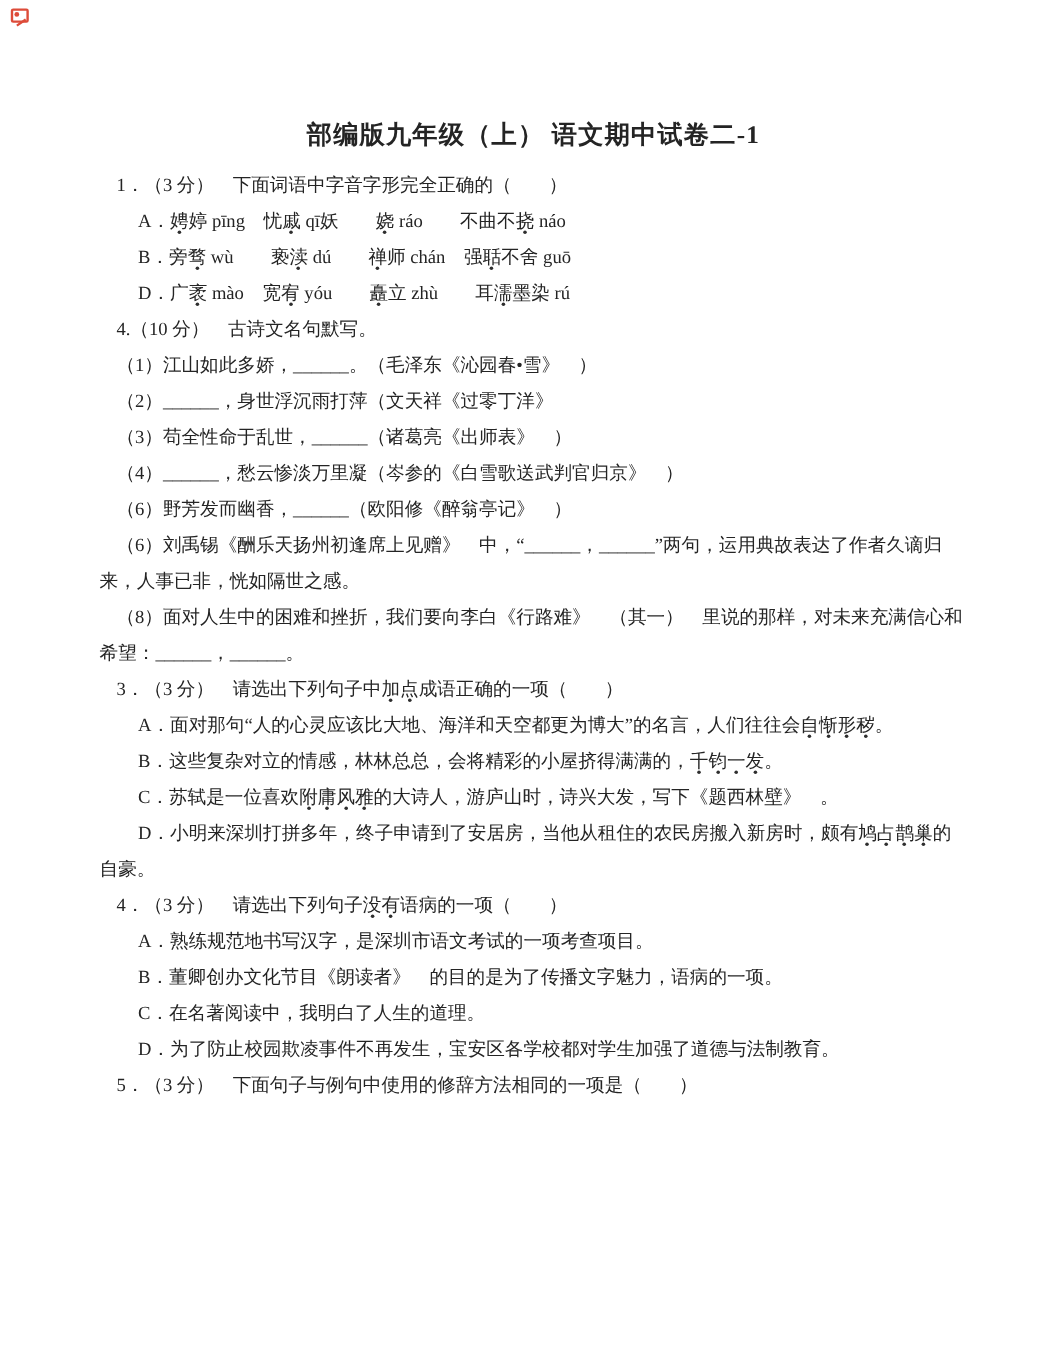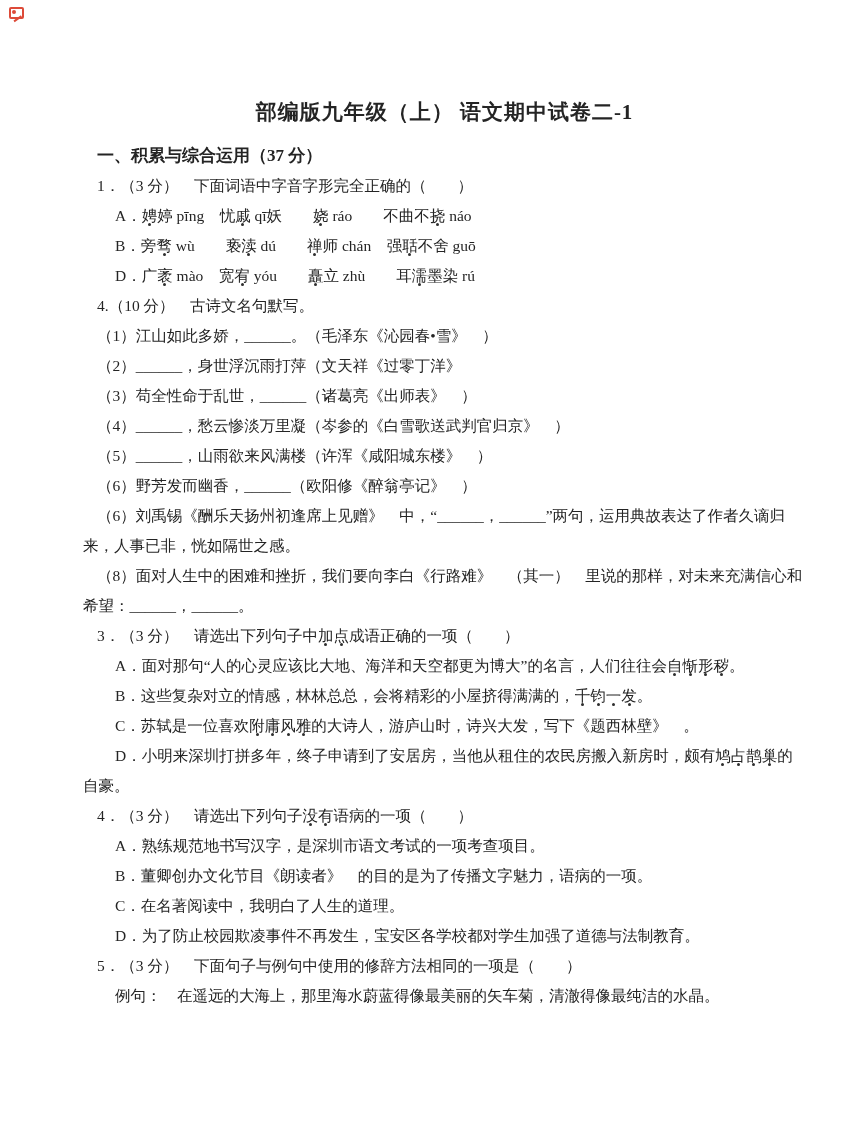"一、积累与综合运用（37 分）" p.line { html: <p>一、积累与综合运用（37 分）</p> -> none }
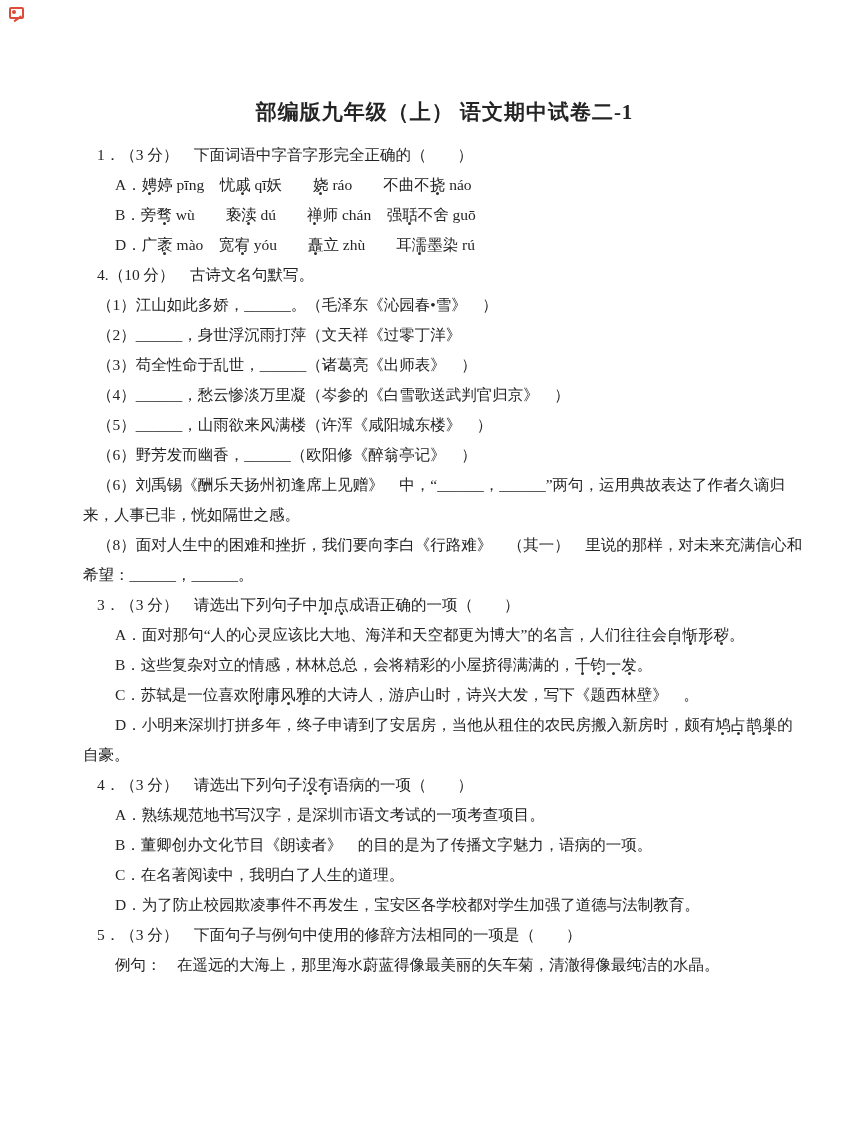"（5）______，山雨欲来风满楼（许浑《咸阳城东楼》 ）" p.line { html: <p>（5）______，山雨欲来风满楼（许浑《咸阳城东楼》 ）</p> -> none }
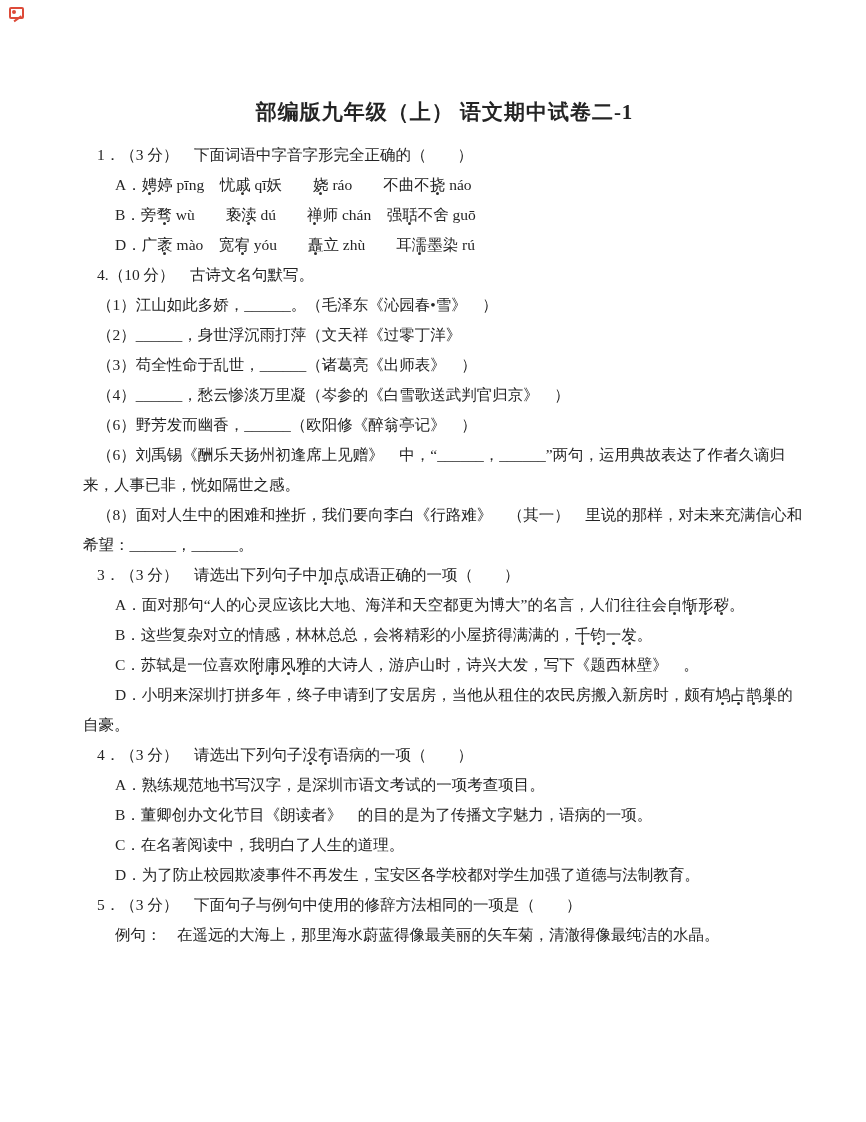"例句： 在遥远的大海上，那里海水蔚蓝得像最美丽的矢车菊，清澈得像最纯洁的水晶。" p.line { html: <p>例句： 在遥远的大海上，那里海水蔚蓝得像最美丽的矢车菊，清澈得像最纯洁的水晶。</p> -> none }
